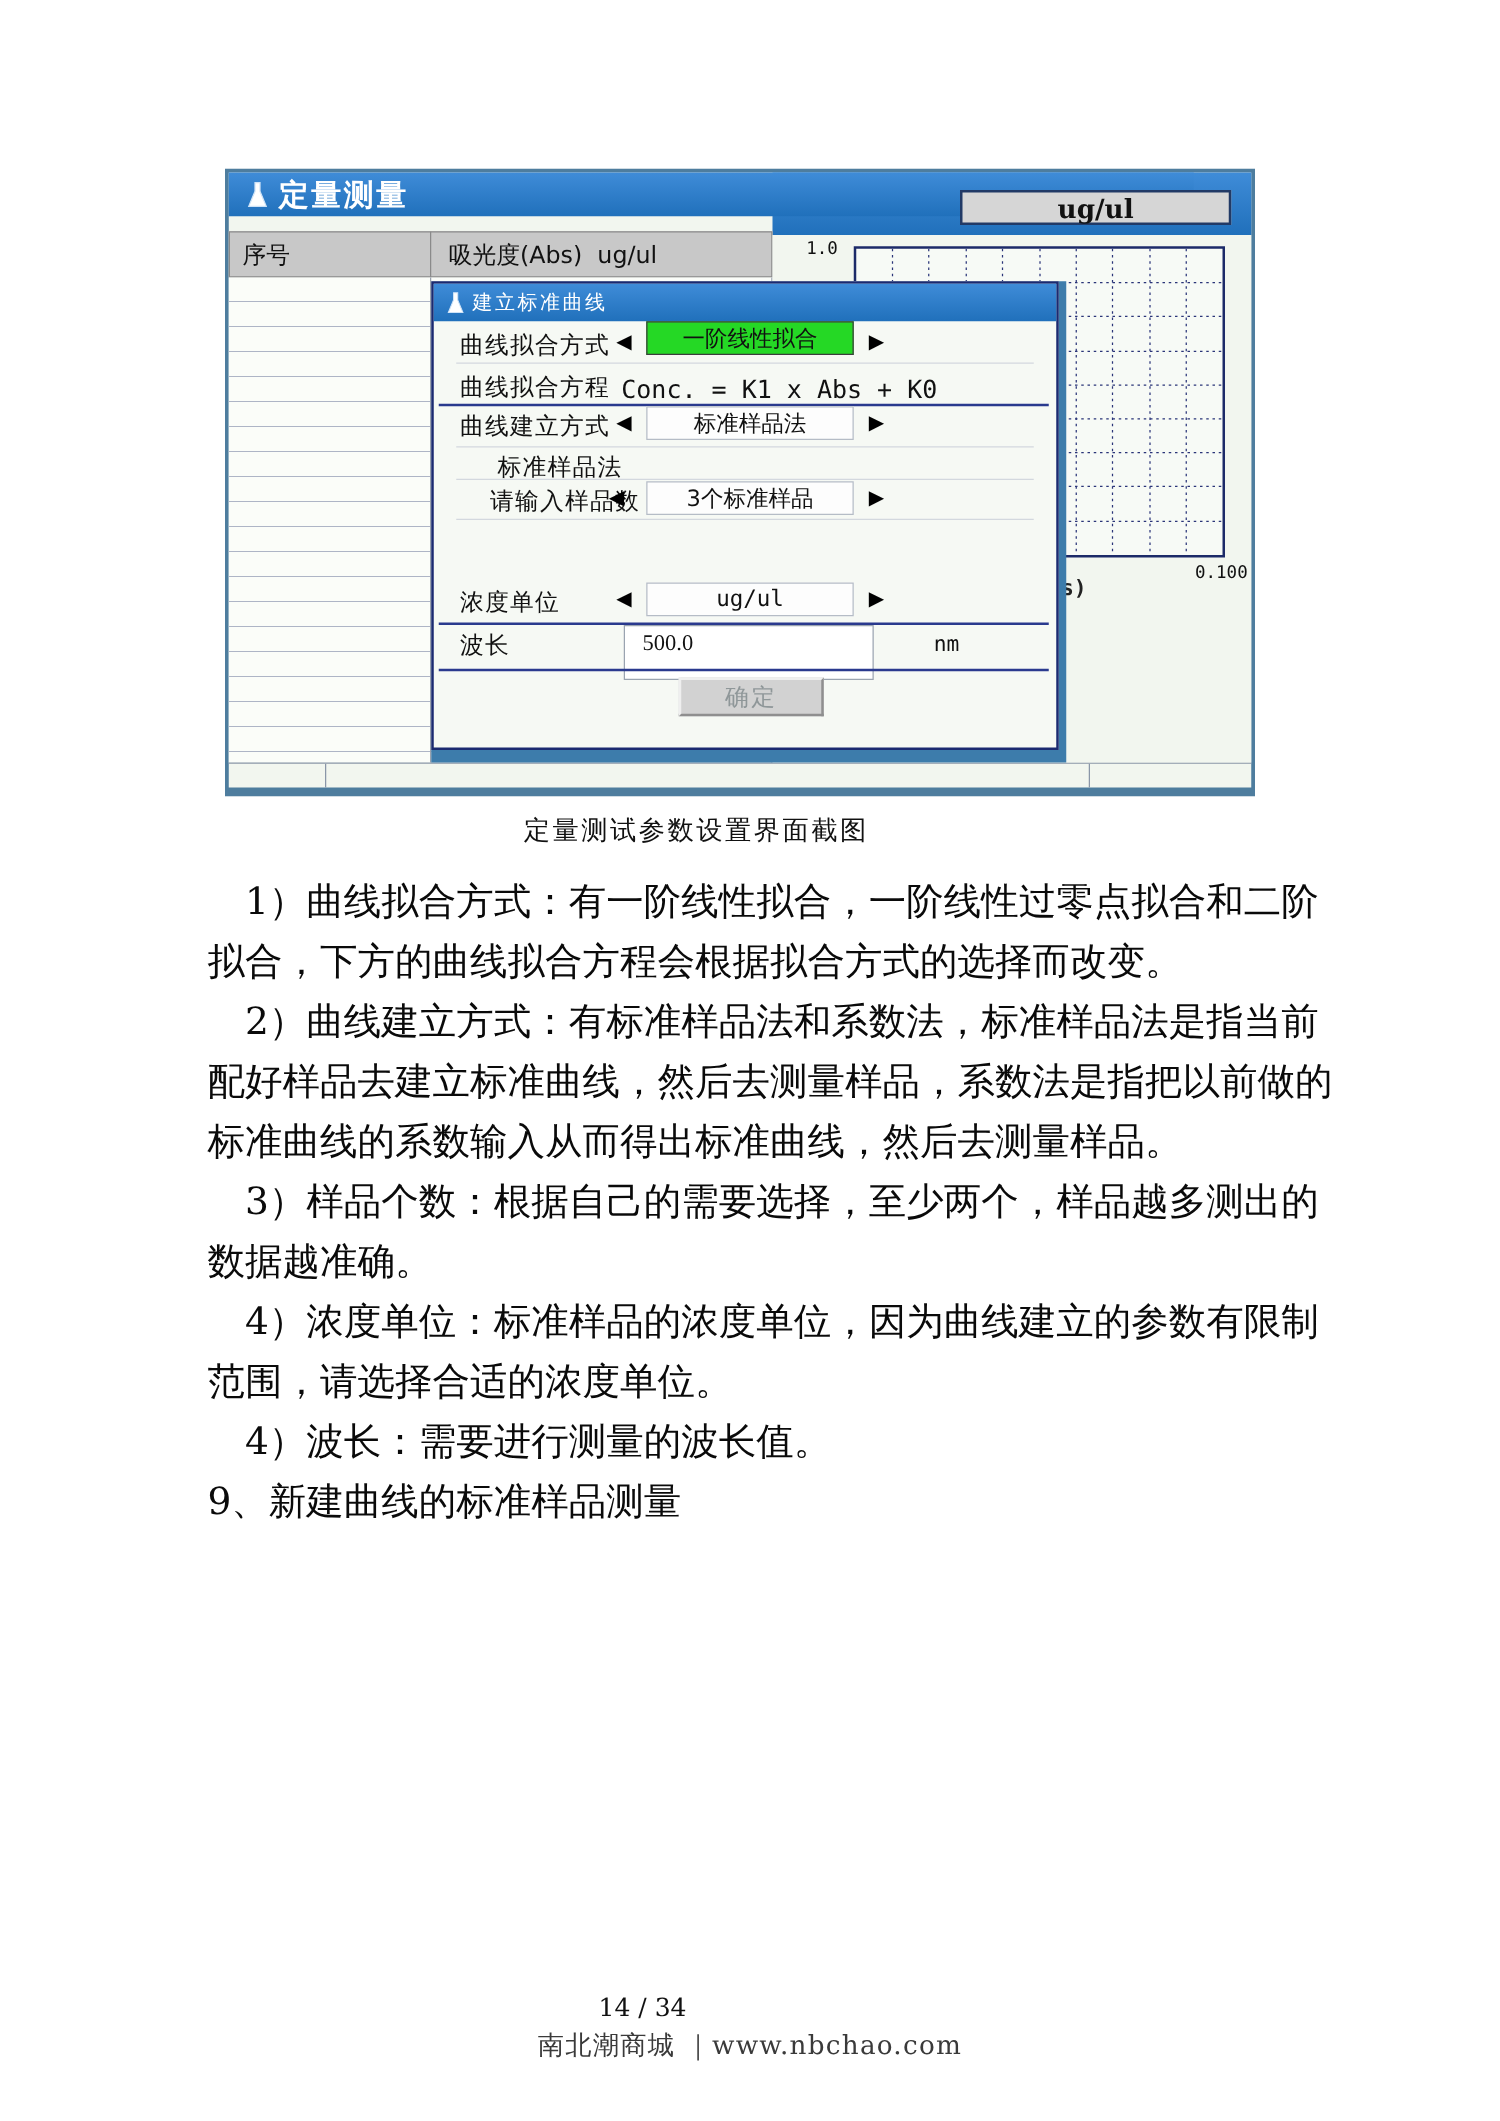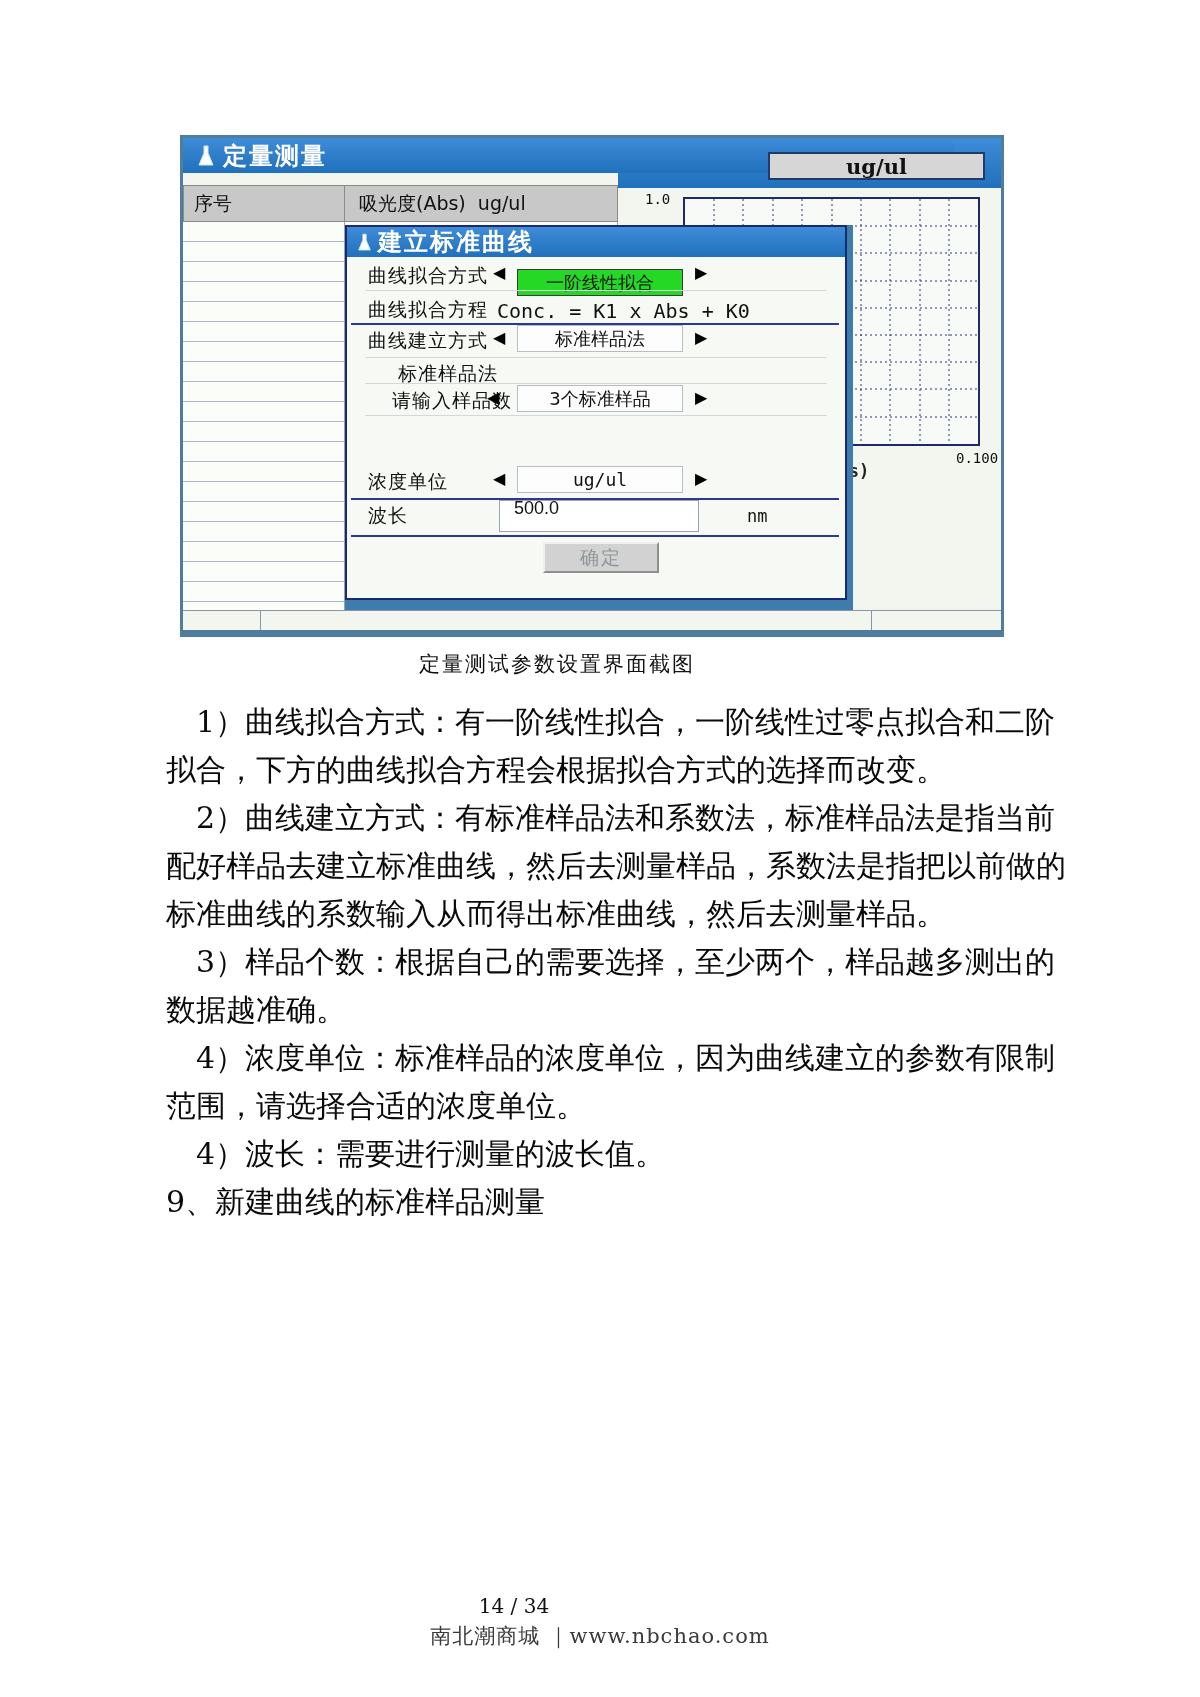"建立标准曲线" .dlgtitle .ttl { font-size: 24px -> 16px; font-weight: bold -> normal }
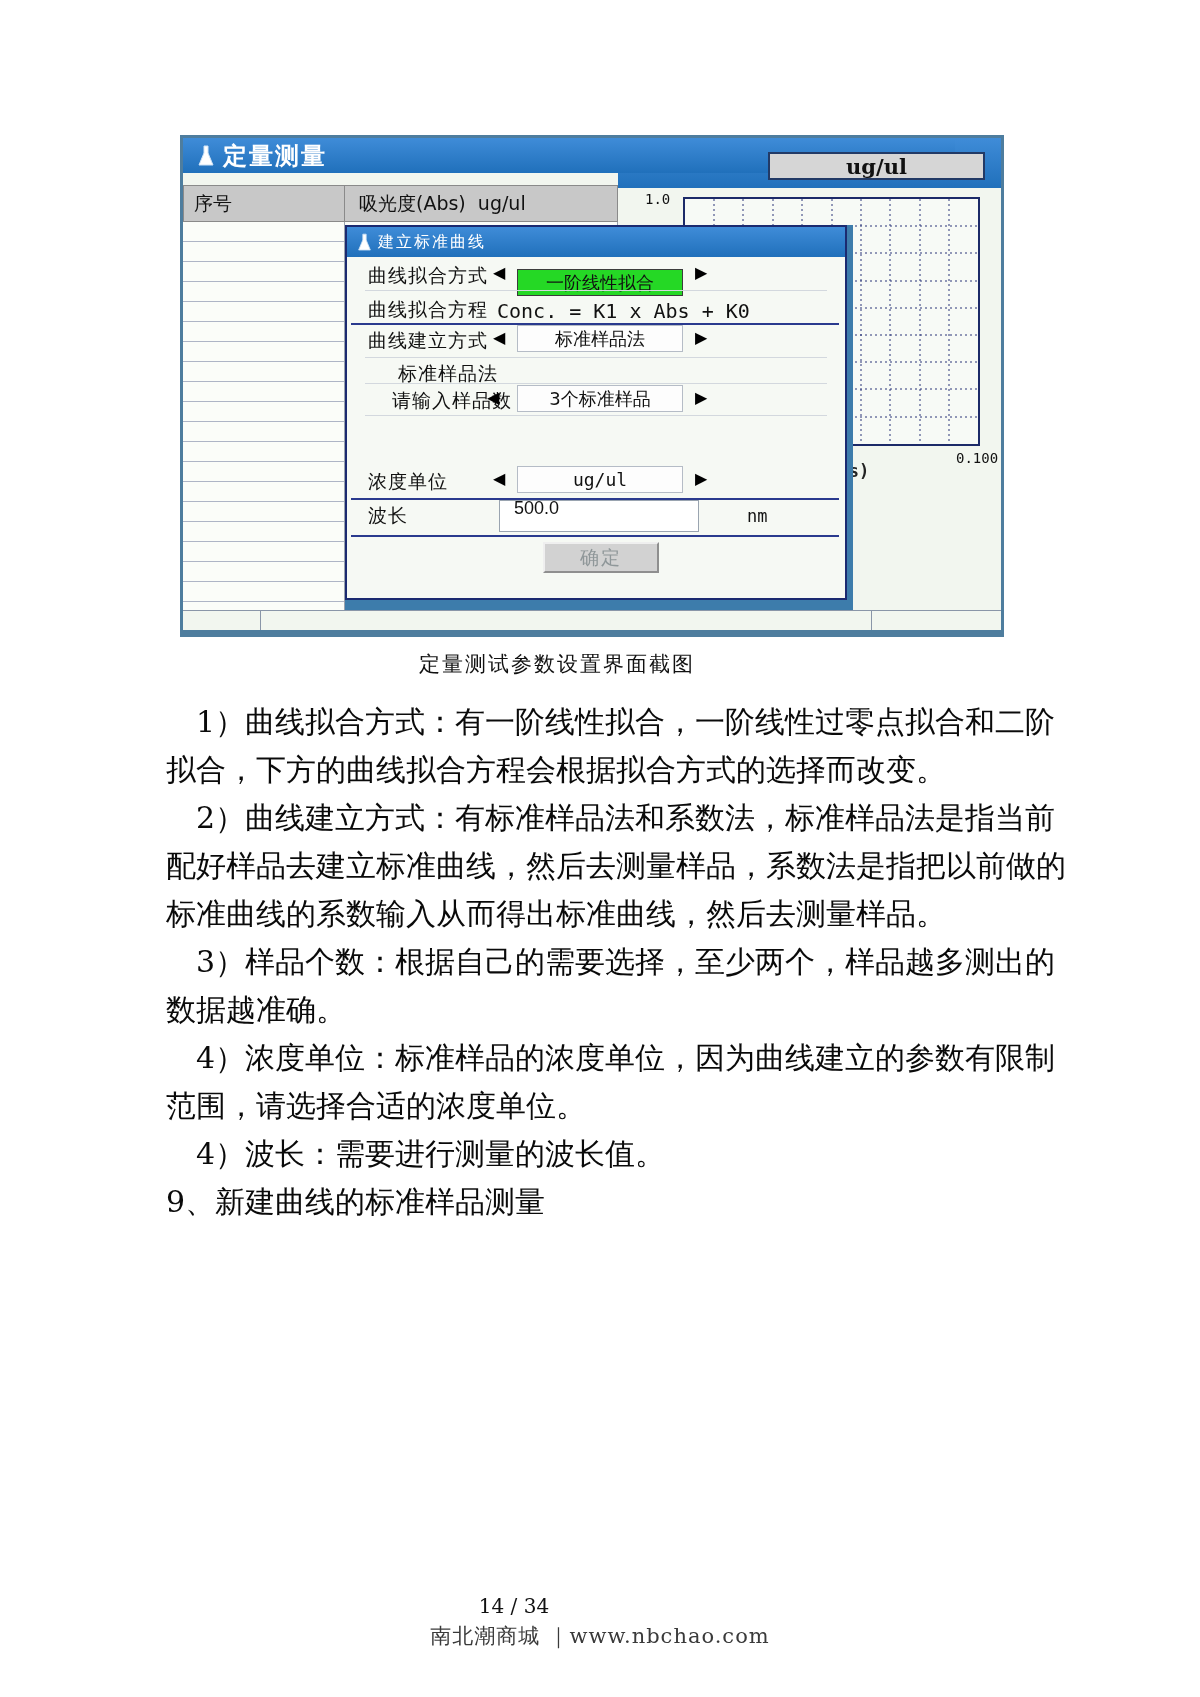"一阶线性拟合" div.vbox { top: 12px -> 0 }
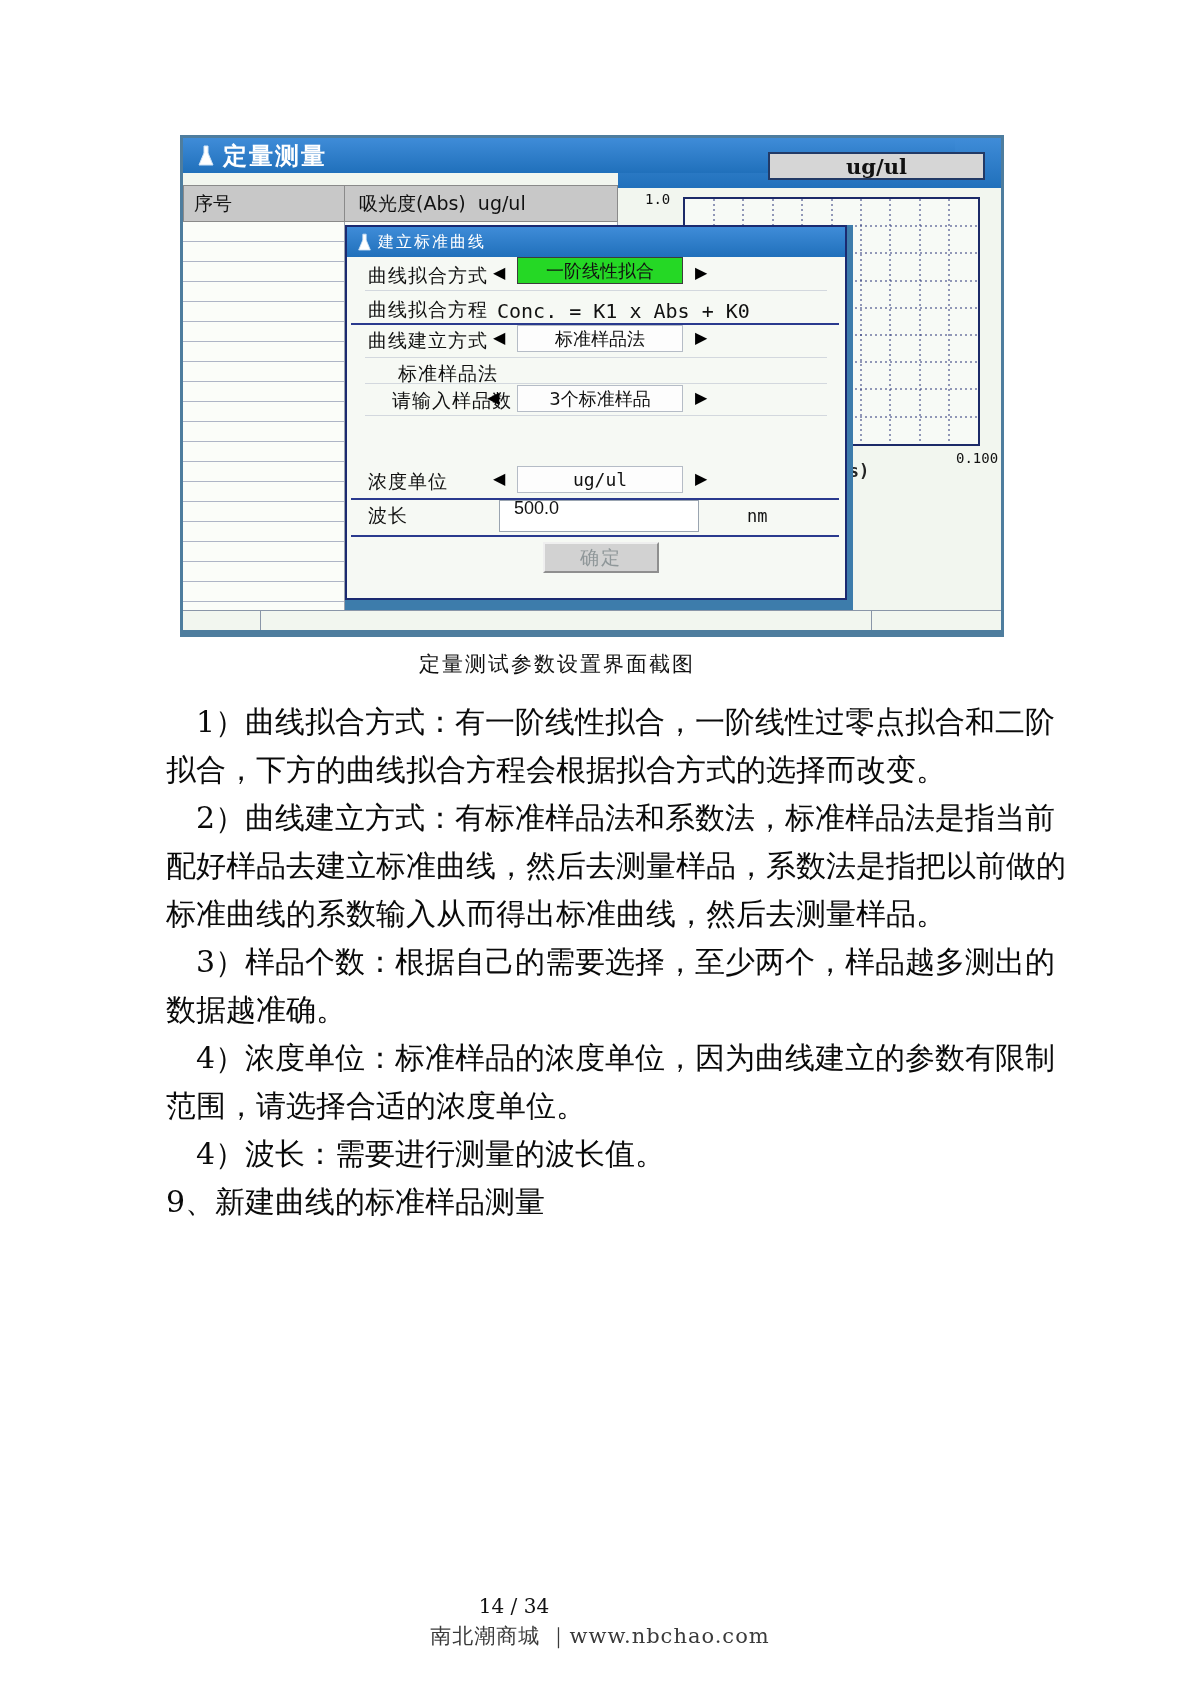"500.0" .winput { font-family: Liberation Sans, sans-serif -> Liberation Serif, serif; height: 32px -> 44px }
